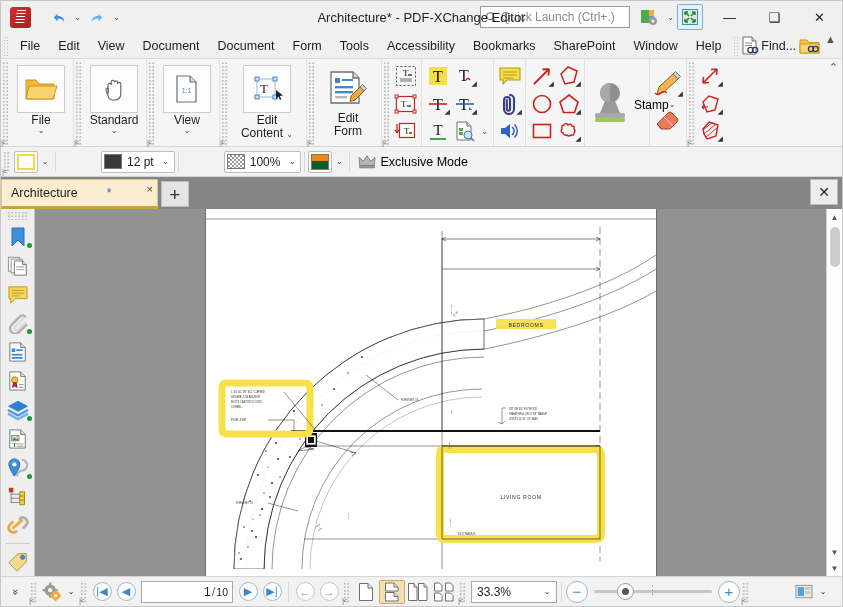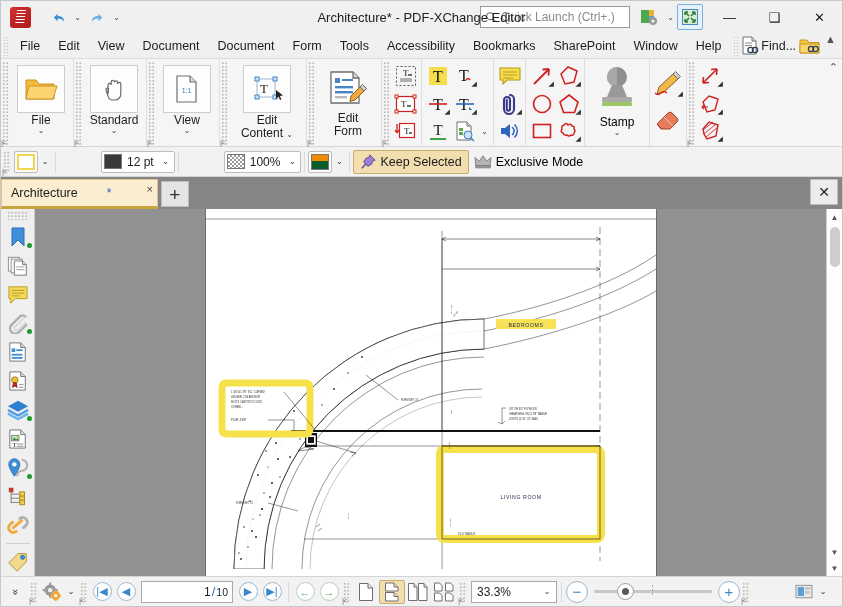"Stamp" .stamp-btn { flex-direction: column -> row }
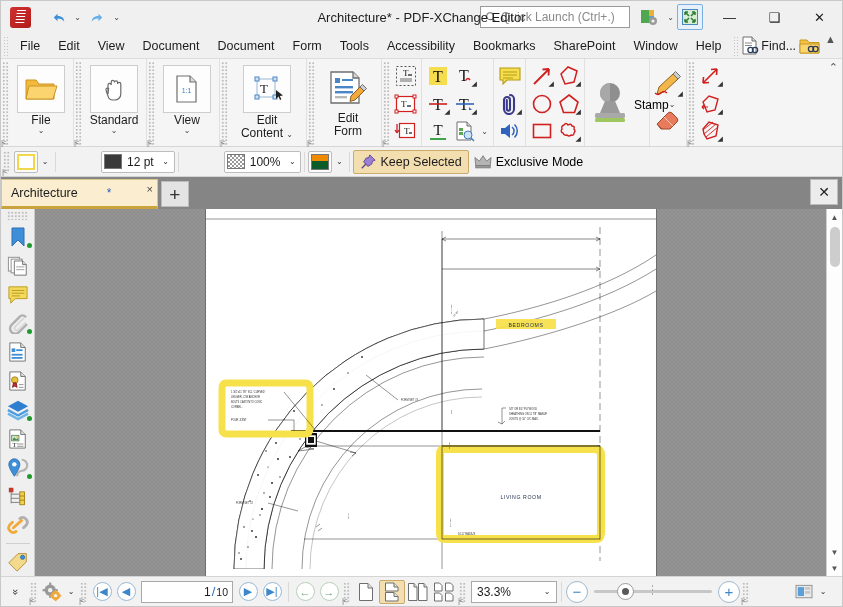"Keep Selected" div.toggle-on { html: <div> <svg> <path></path> <line></line> </svg> <span>Keep Selected</span> </div> -> none }
